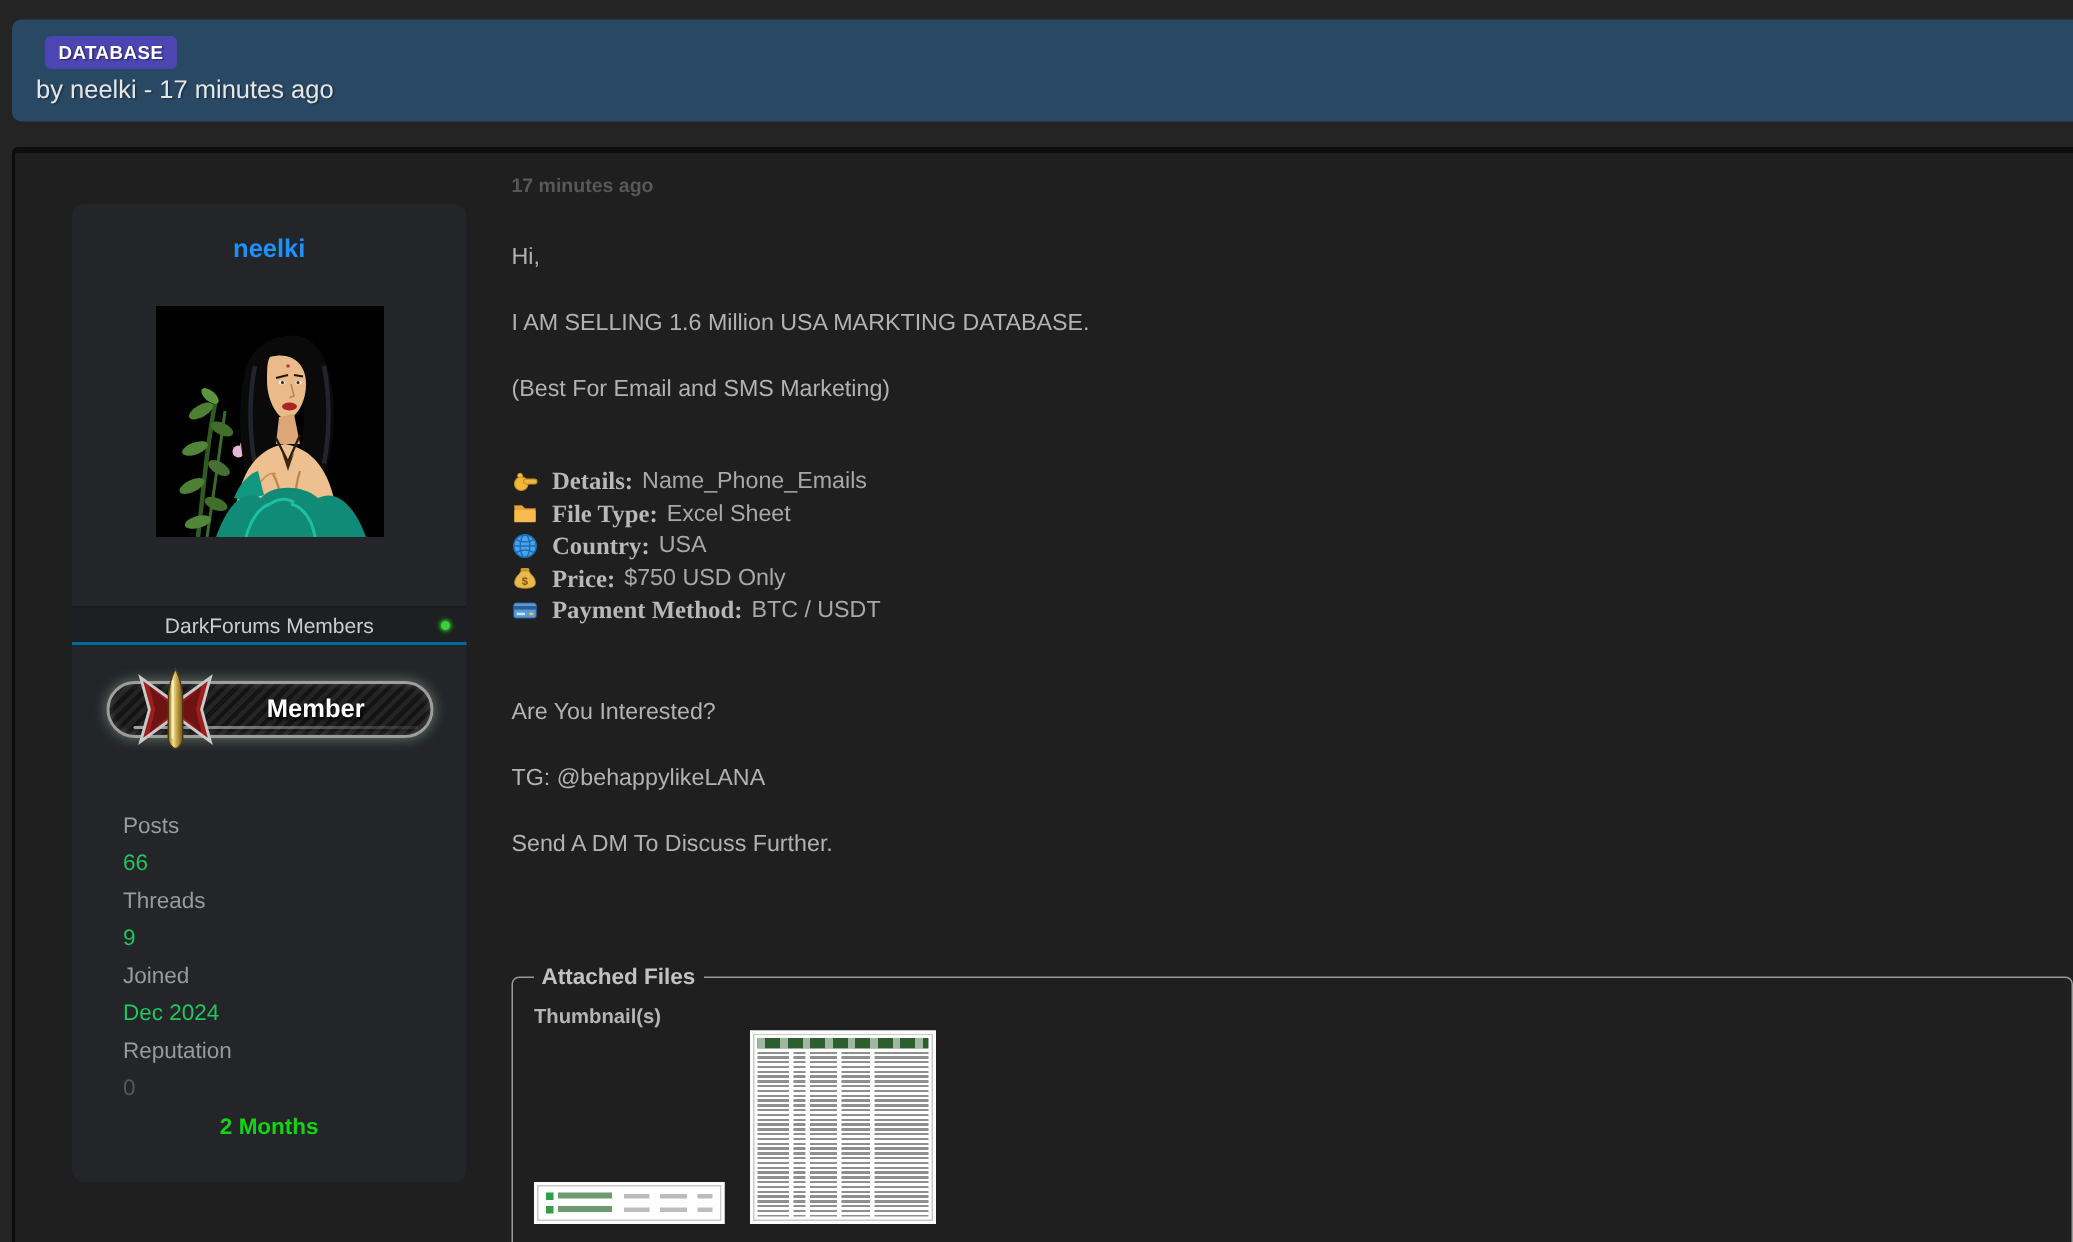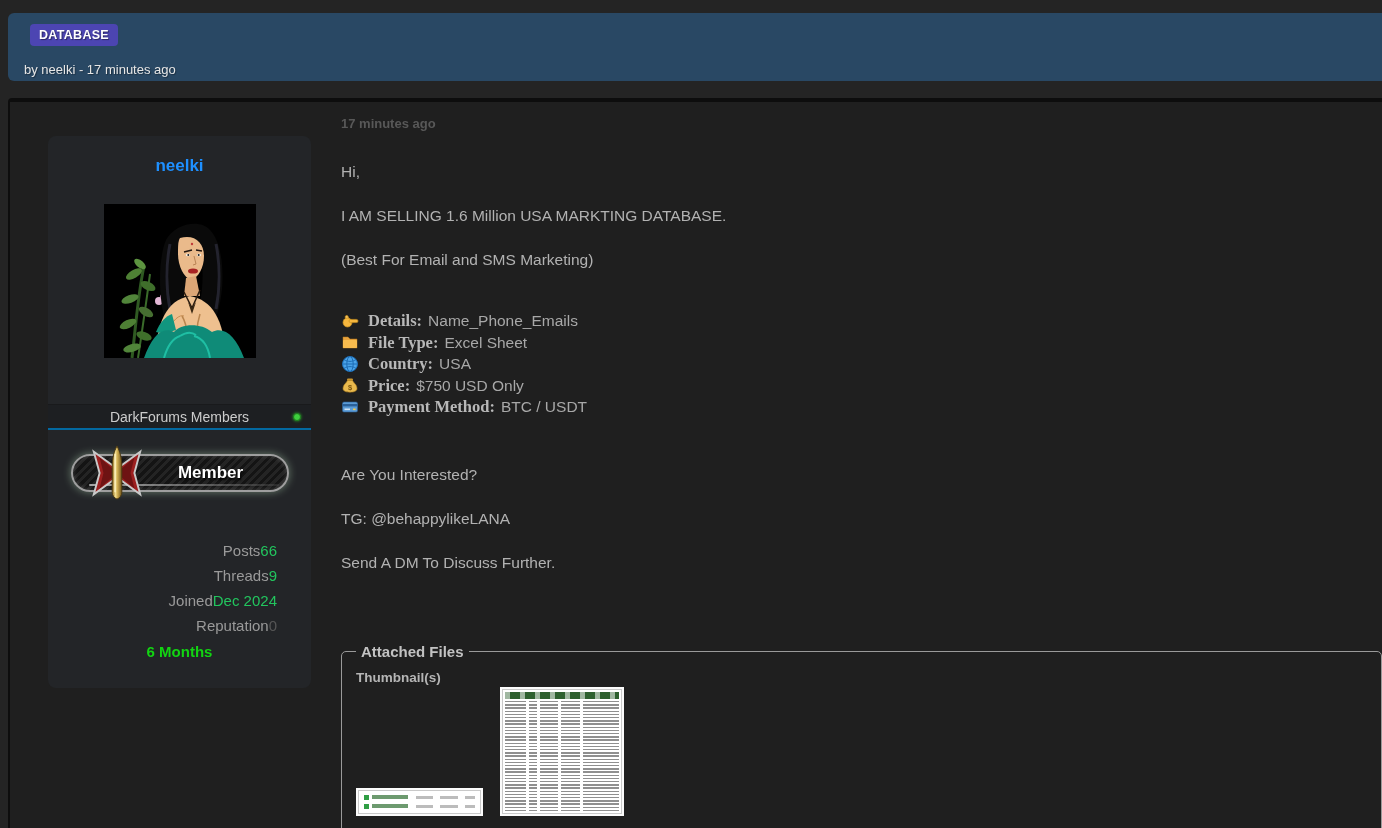"by neelki - 17 minutes" .byline { font-size: 13px -> 17px; margin-top: 16px -> 4px }
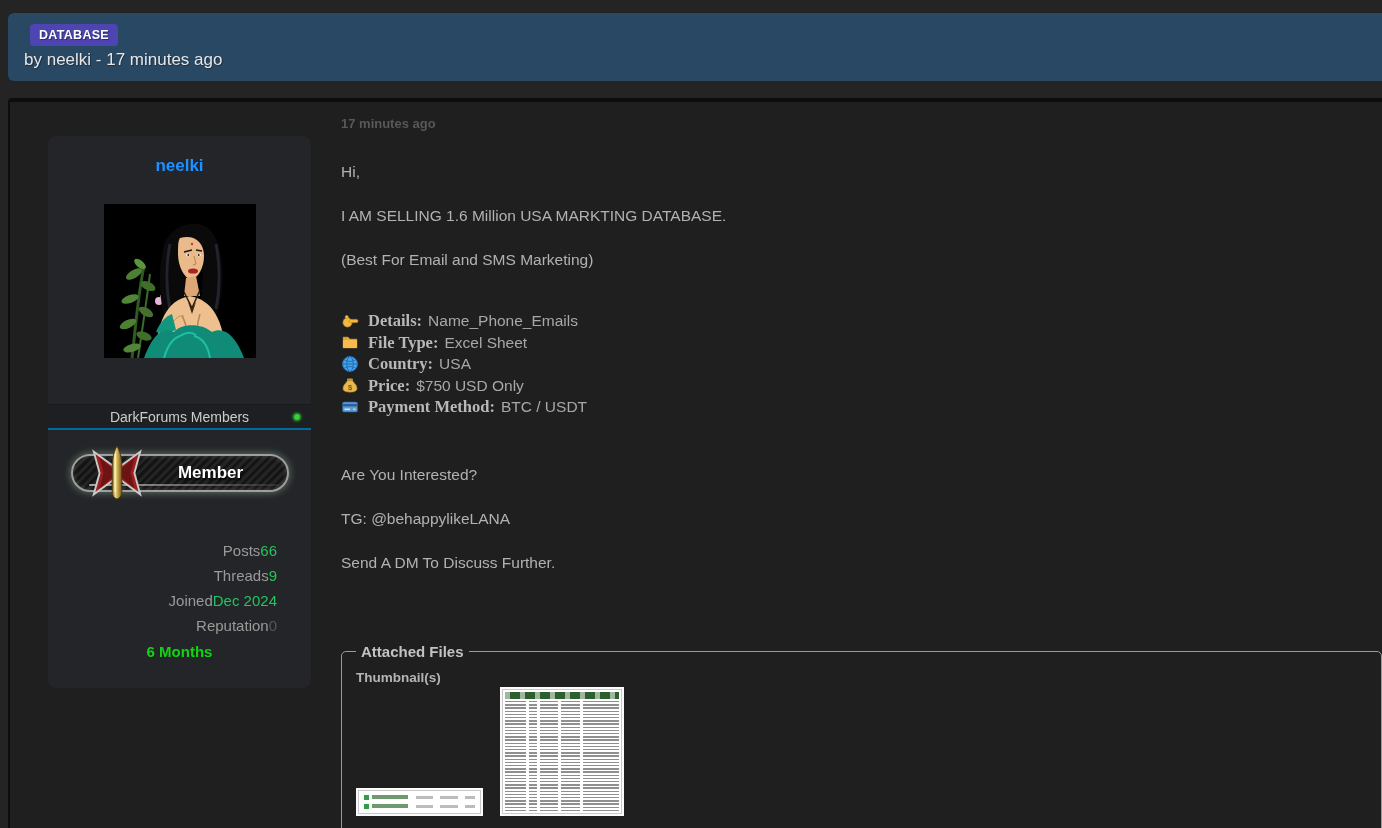"Posts" .stat-row { flex-direction: none -> column; justify-content: flex-end -> space-between }
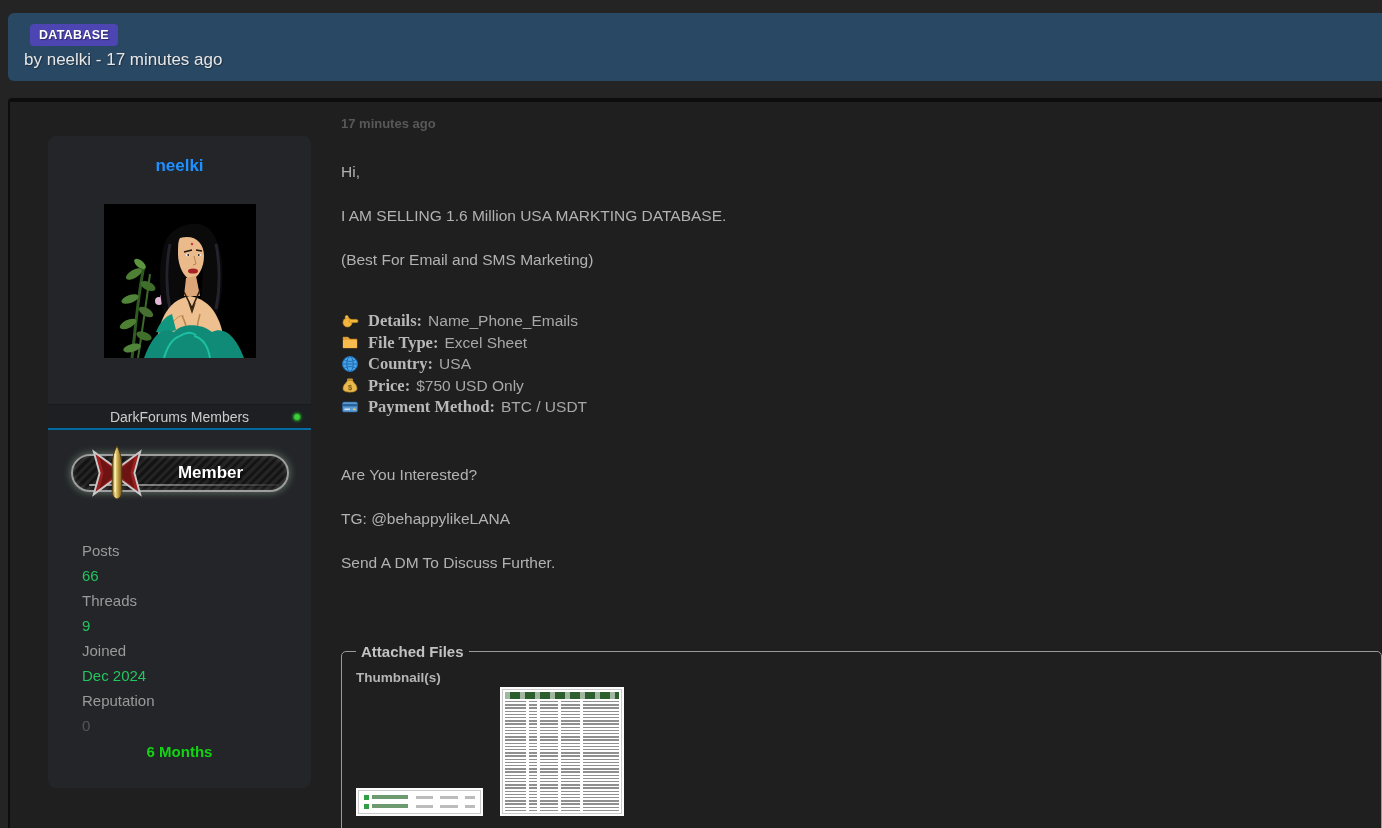"6 Months" div.duration { text: 6 -> 2 }
